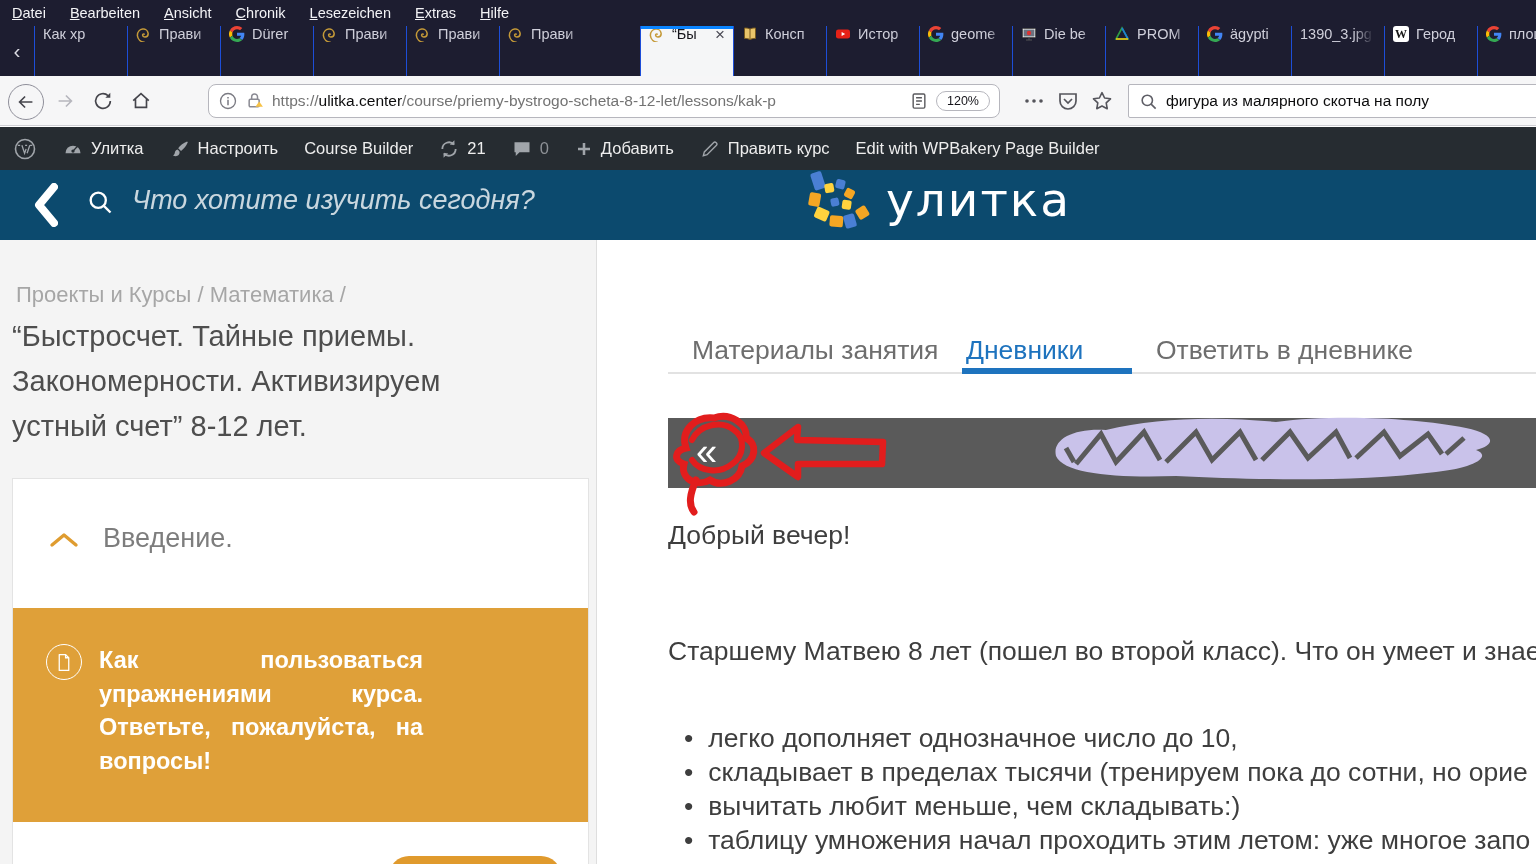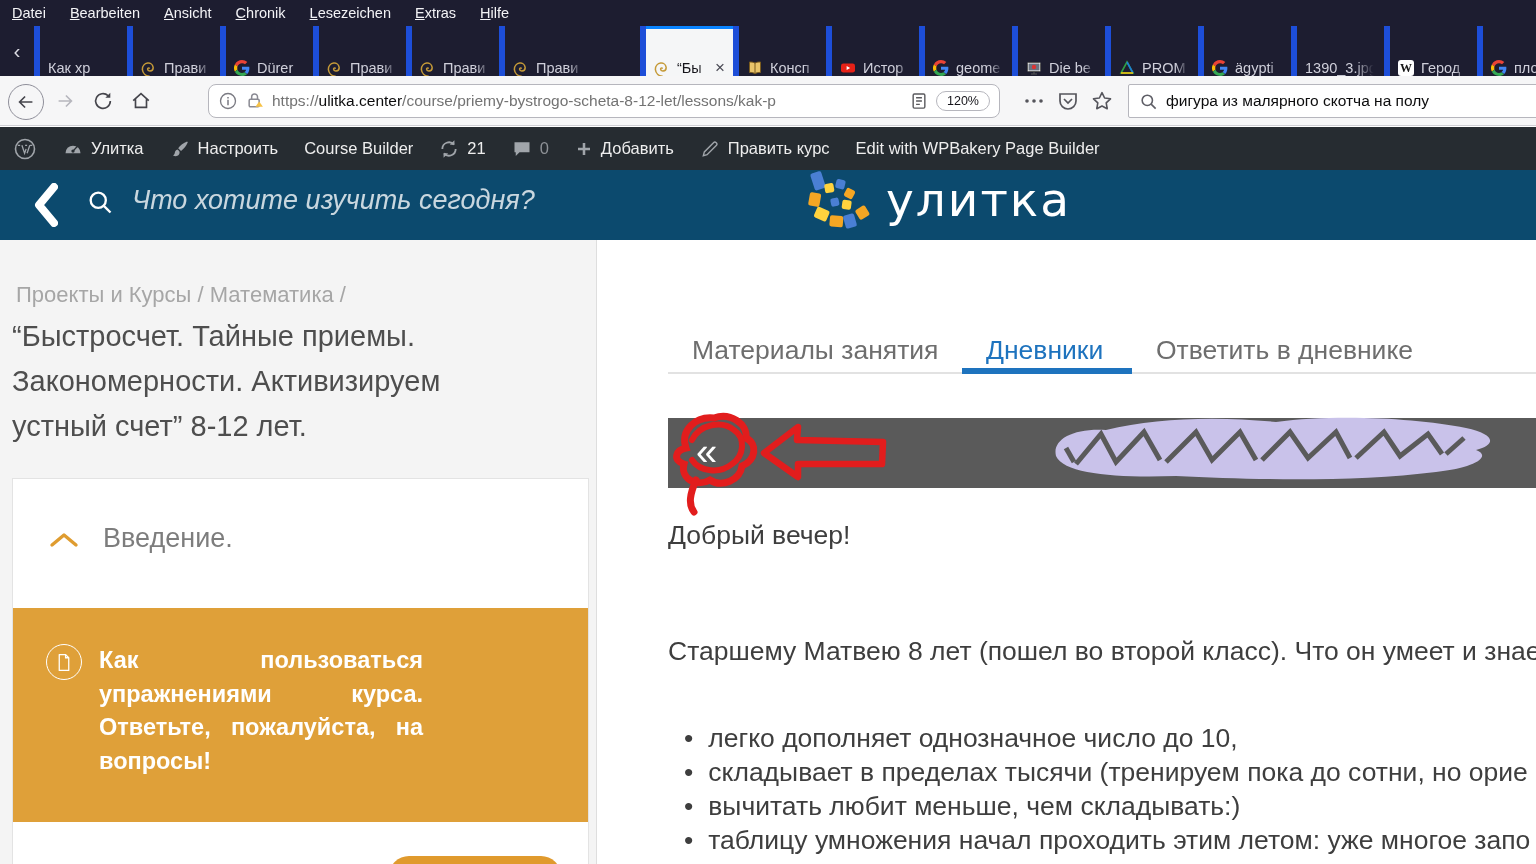"Как хр" .tab { align-items: flex-end -> flex-start; border-left: 6px solid #1d4ed8 -> 1px solid #1d4ed8 }
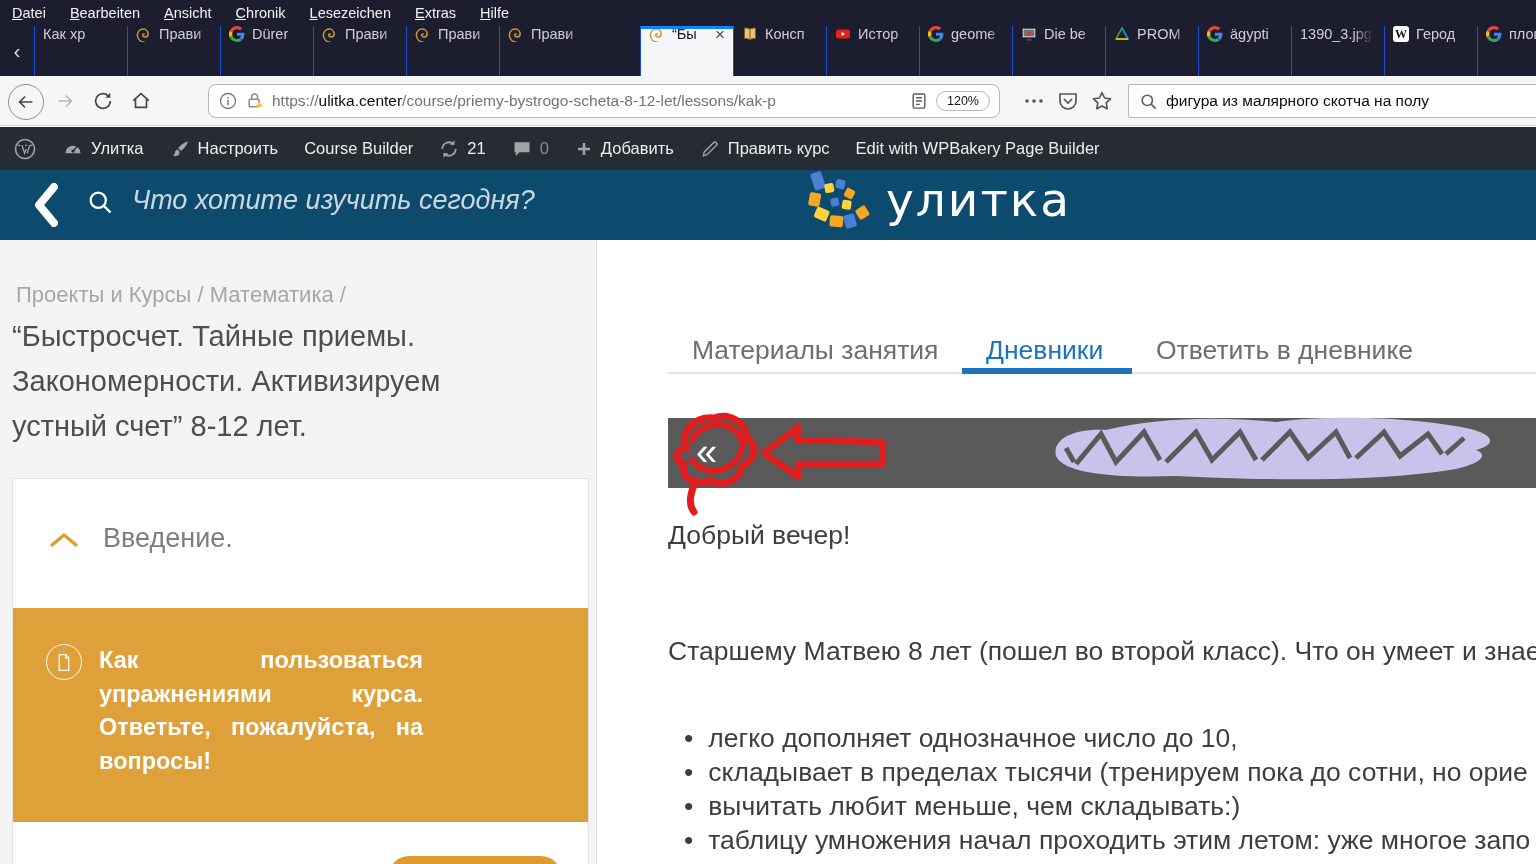"Дневники" .ctab.t1 { left: 388px -> 368px }
